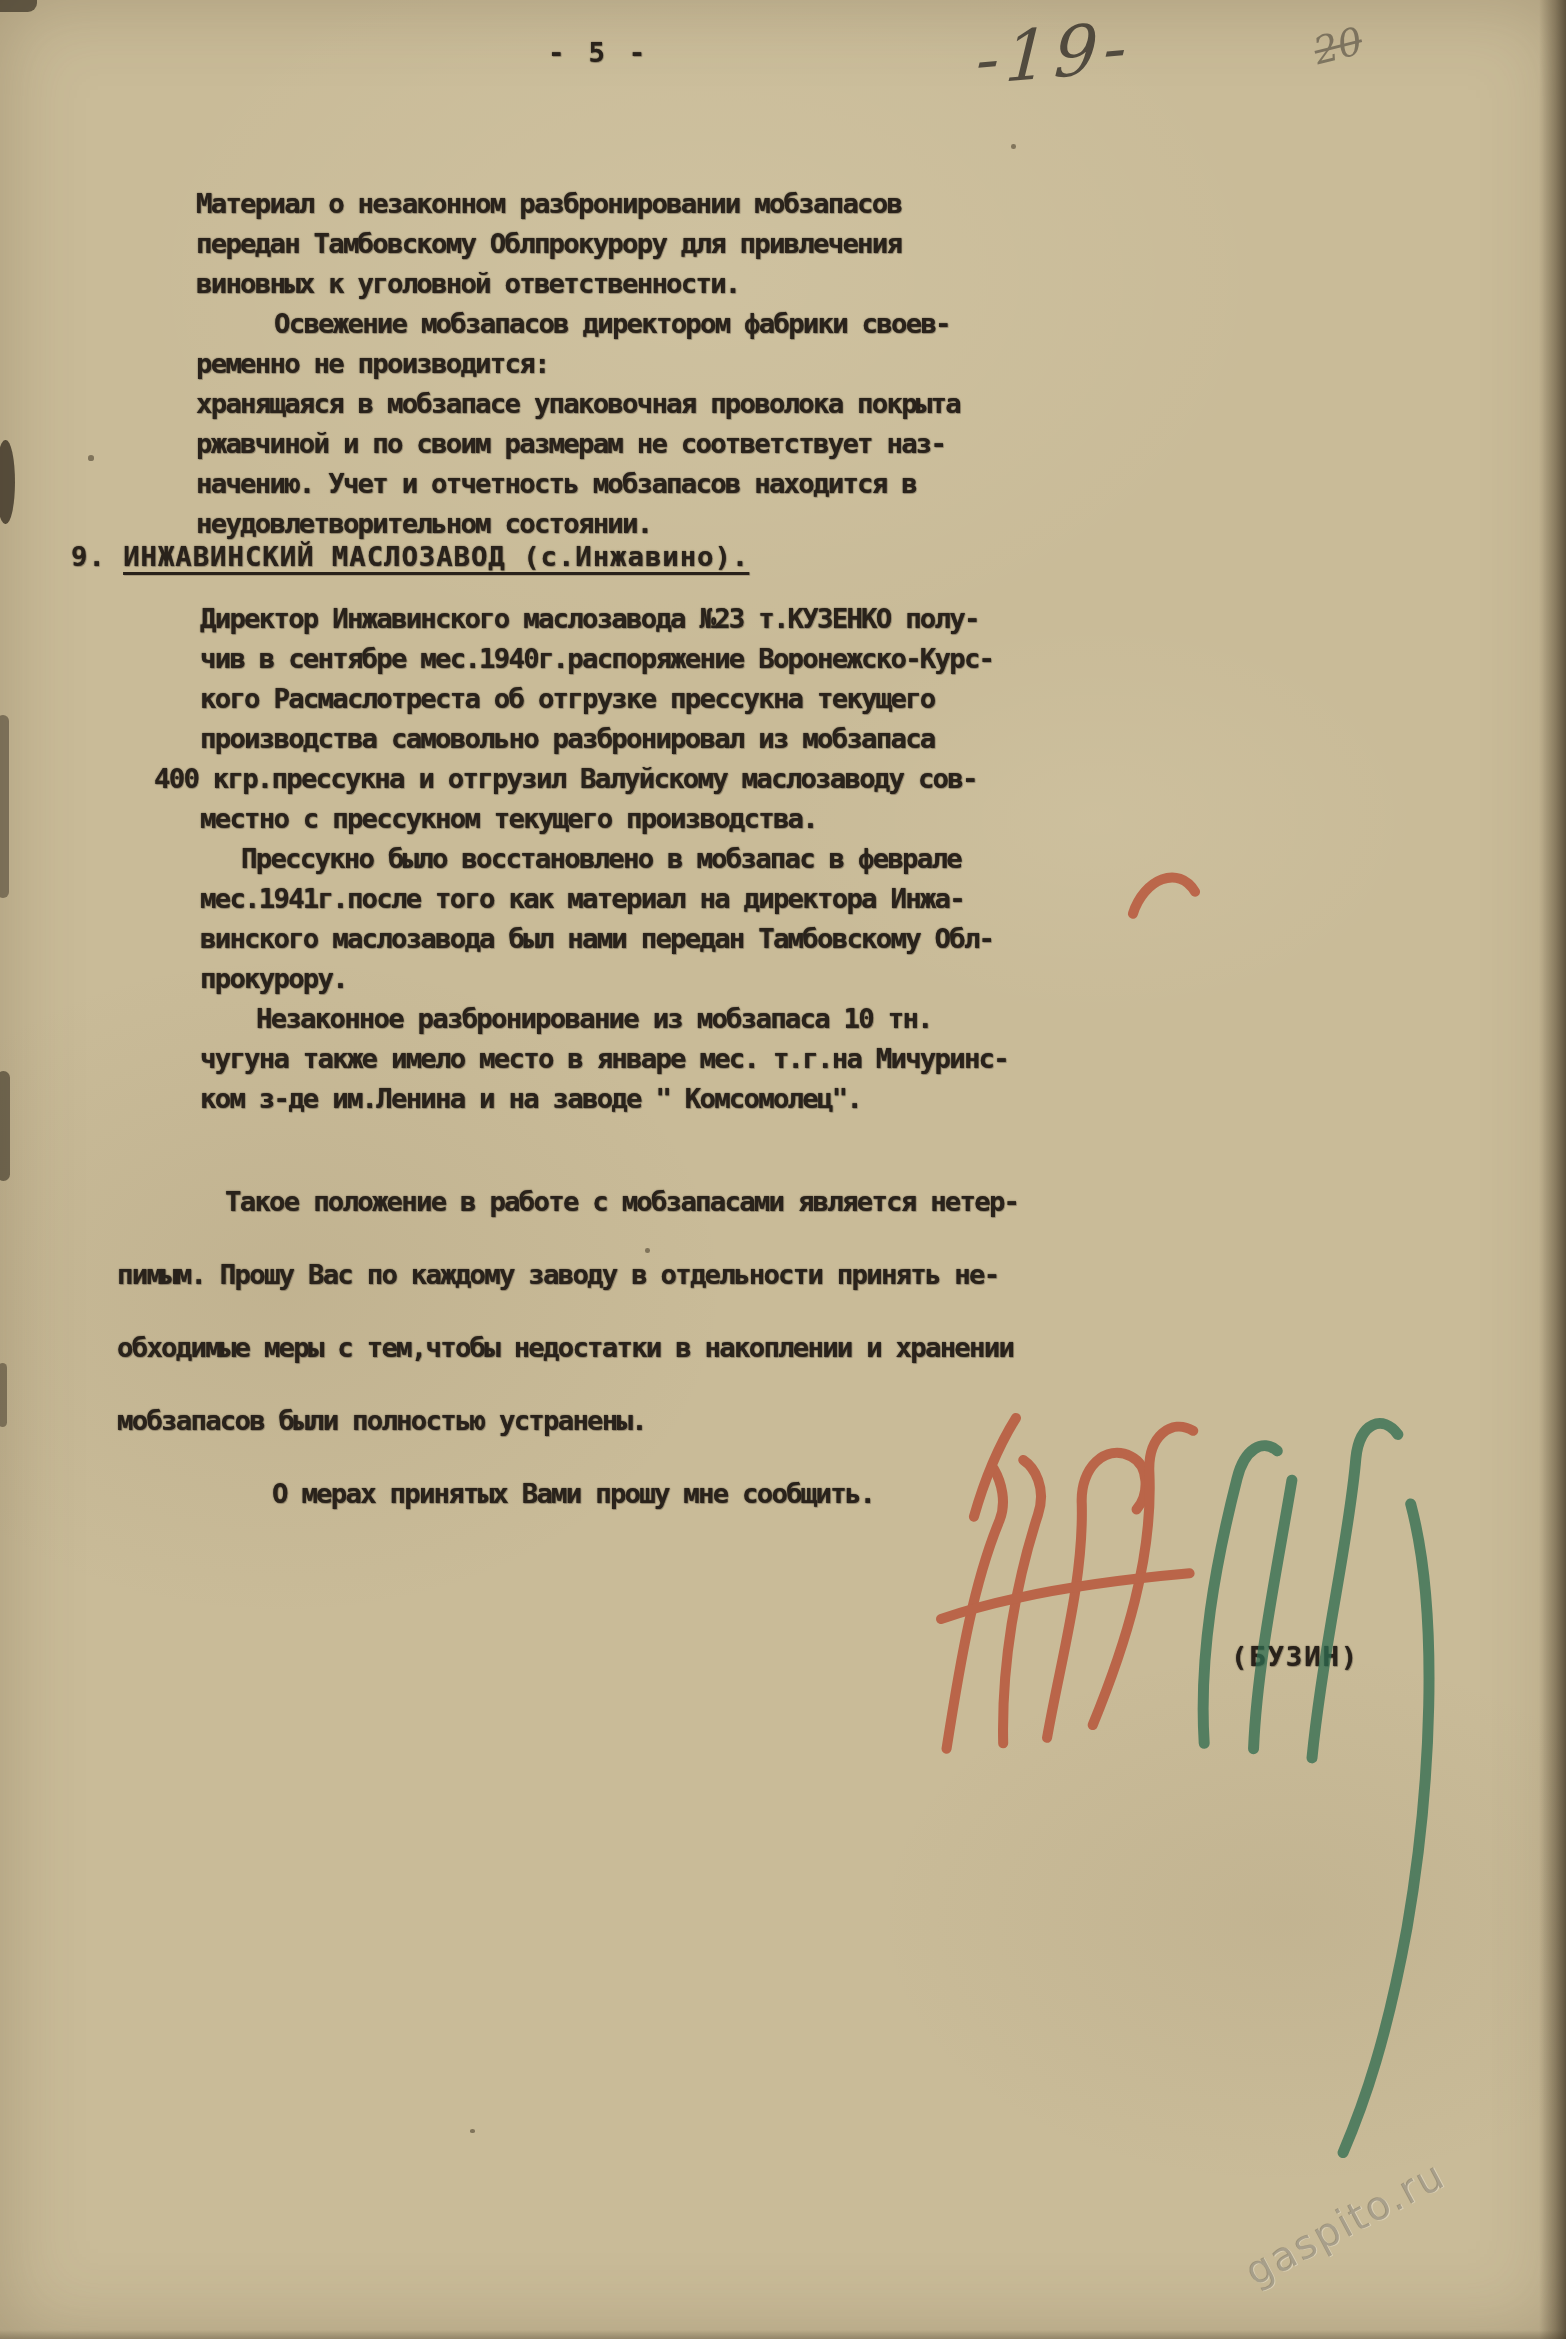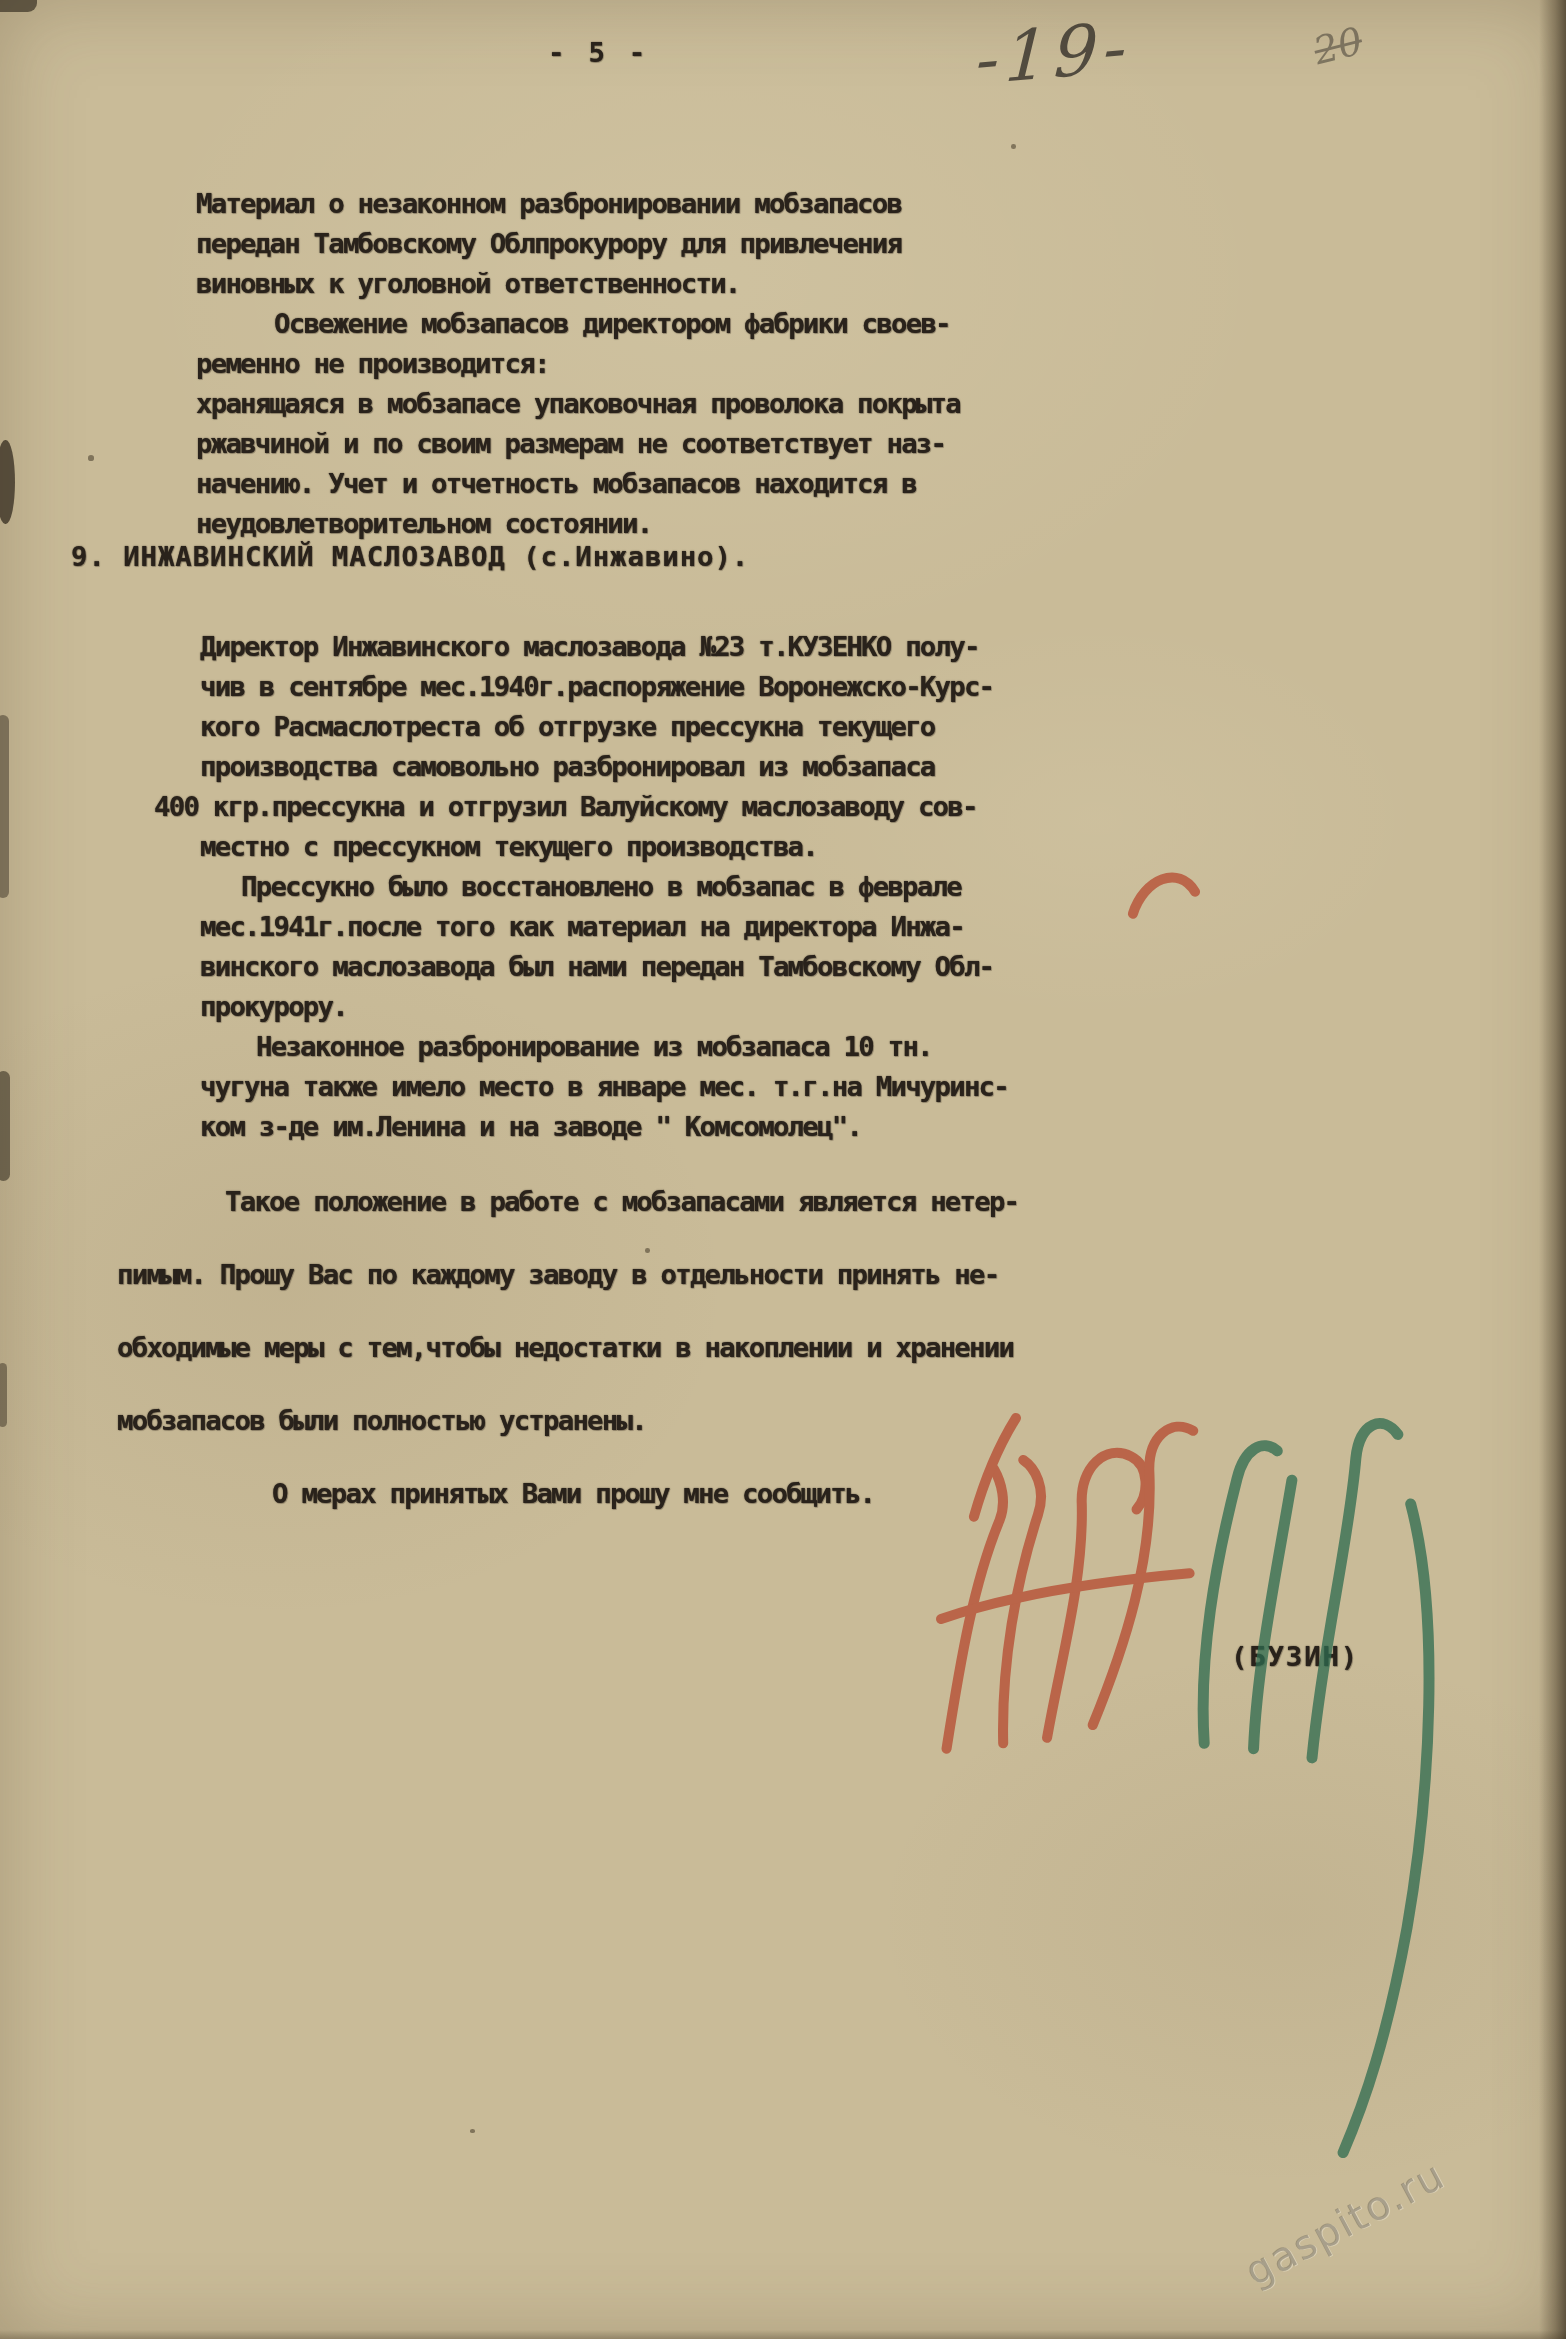"ИНЖАВИНСКИЙ МАСЛОЗАВОД (с.Инжавино)." .heading .u { text-decoration: none -> underline }
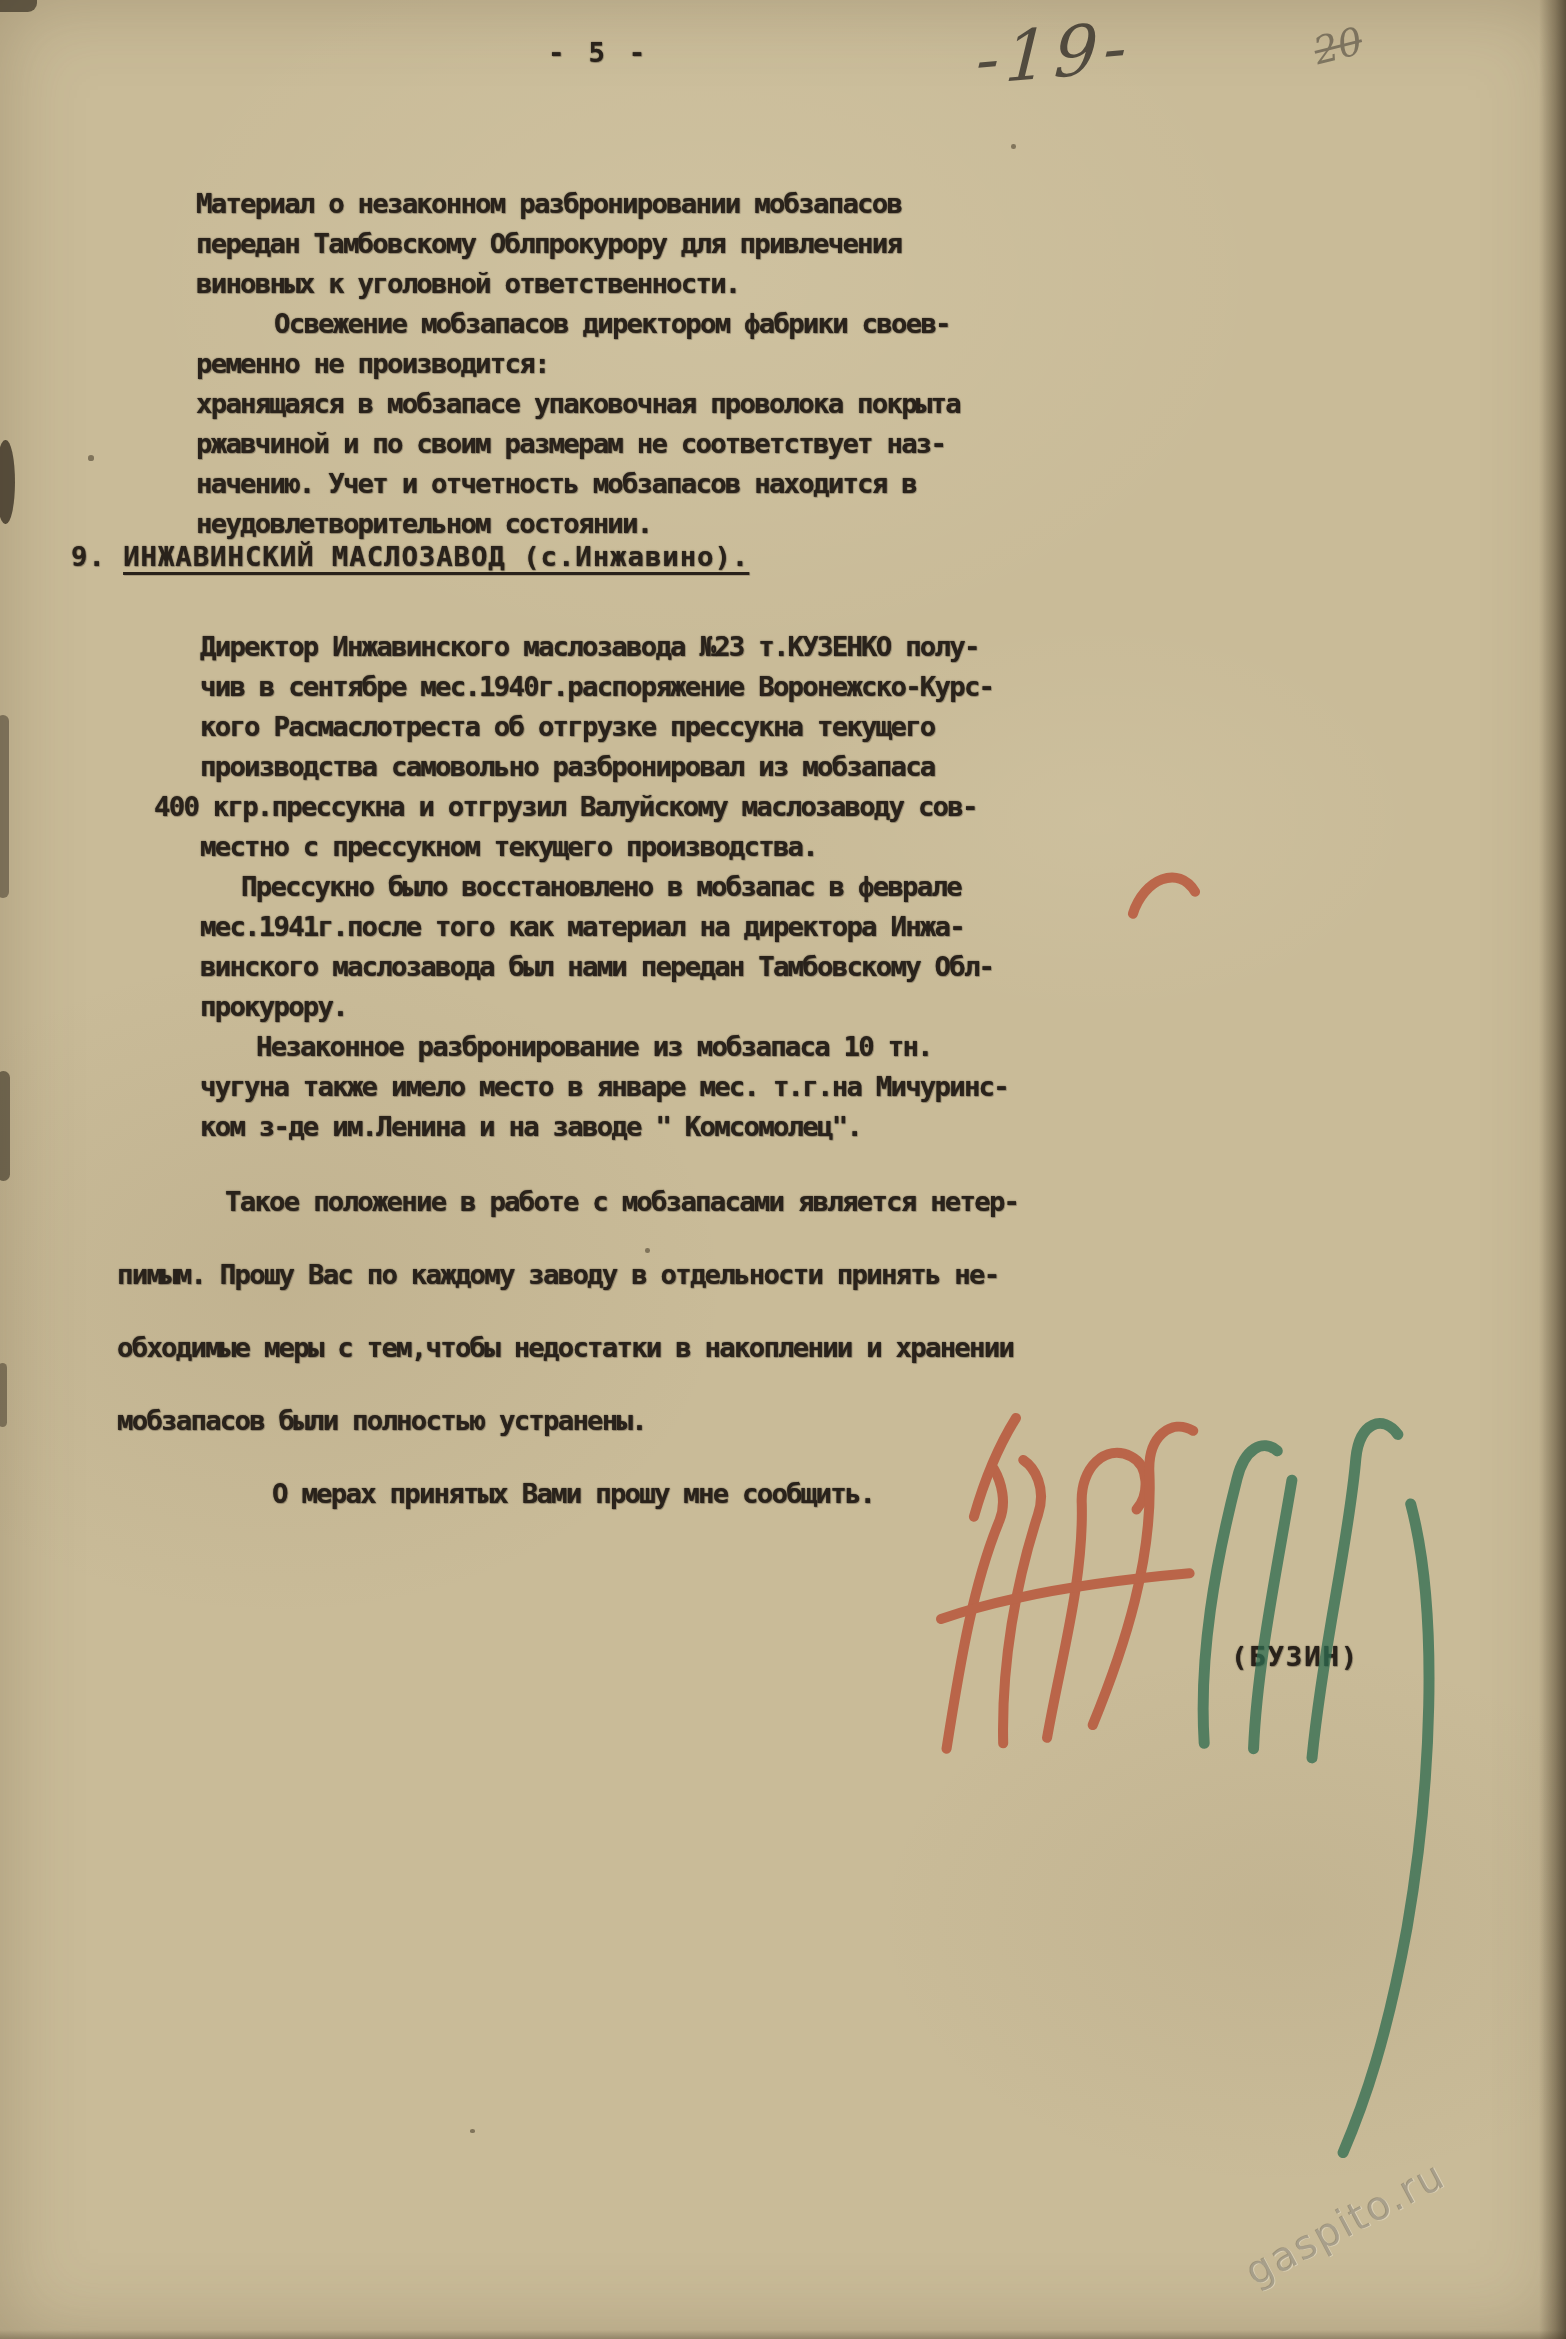"Директор Инжавинского маслозавода №23" .section-body { margin-top: 28px -> none }
